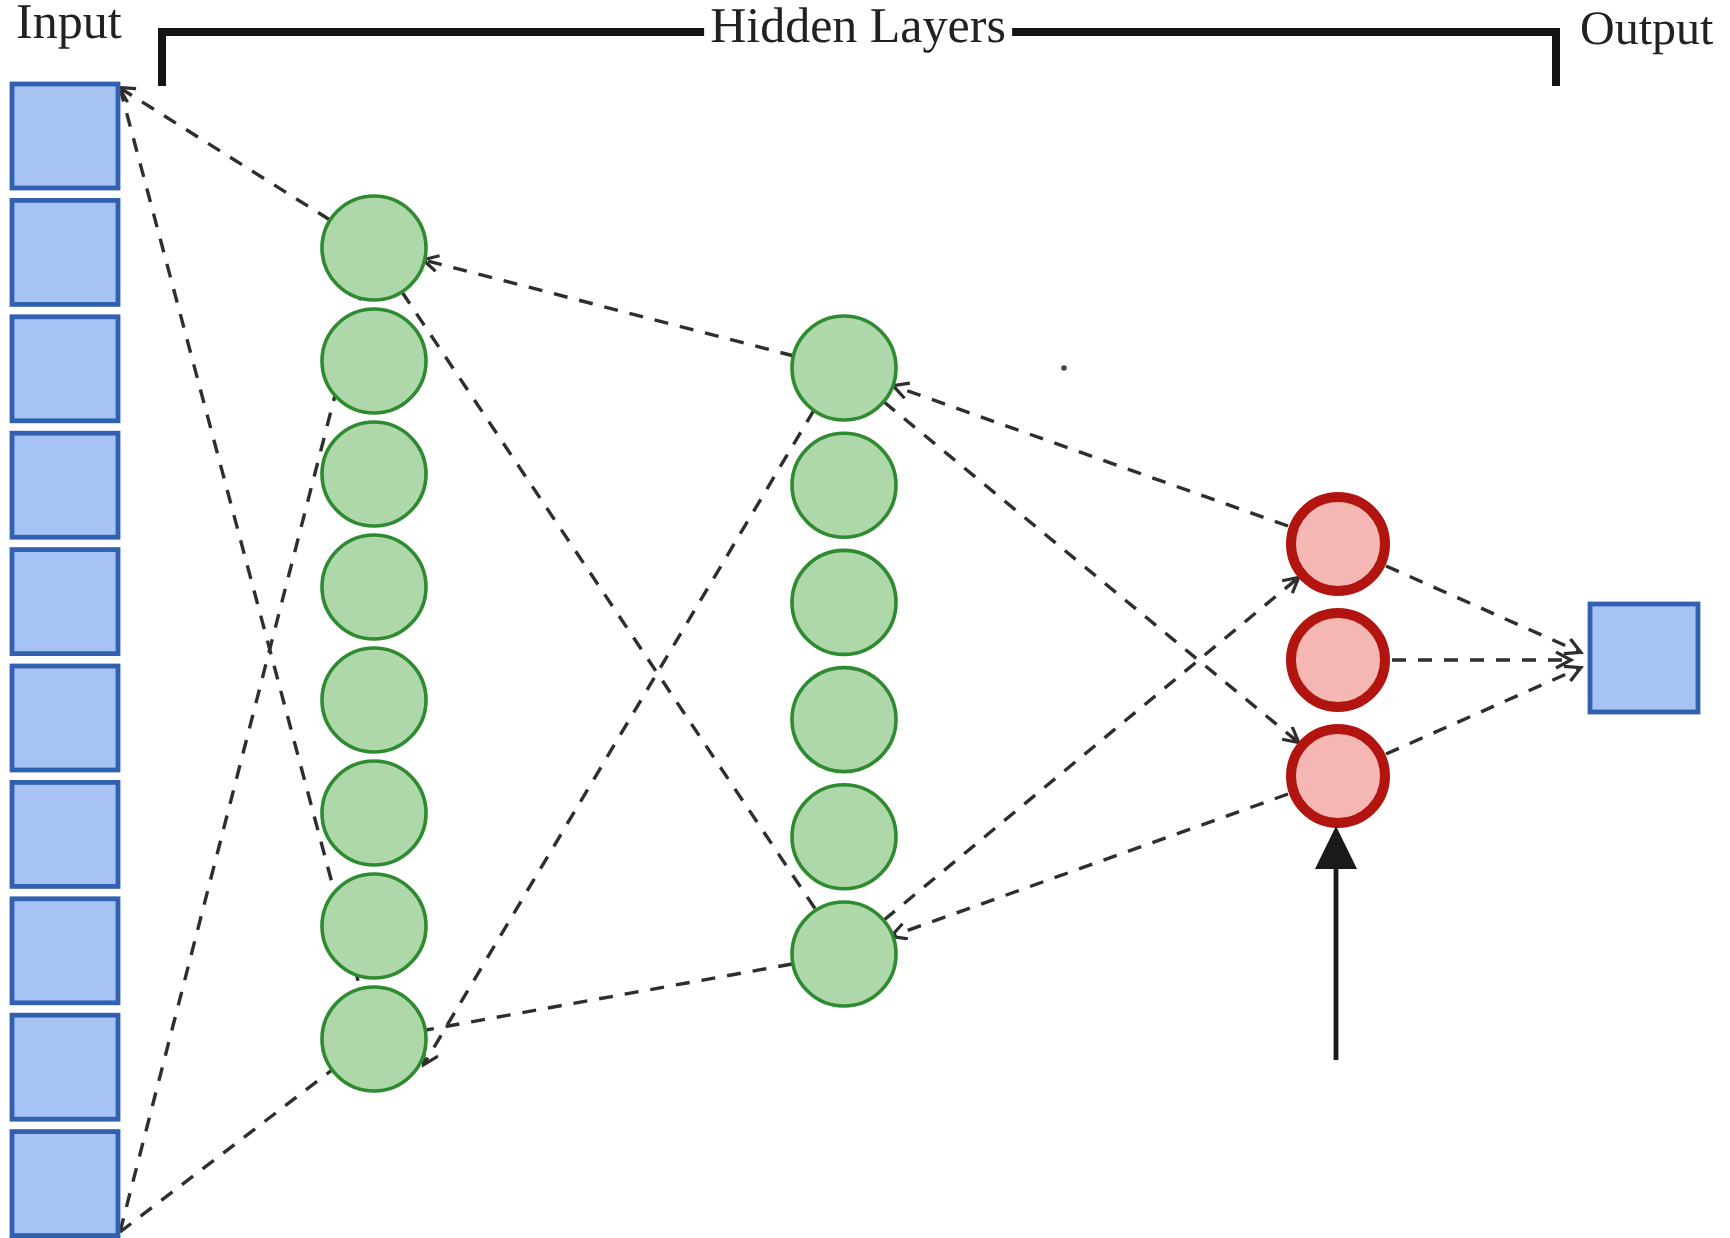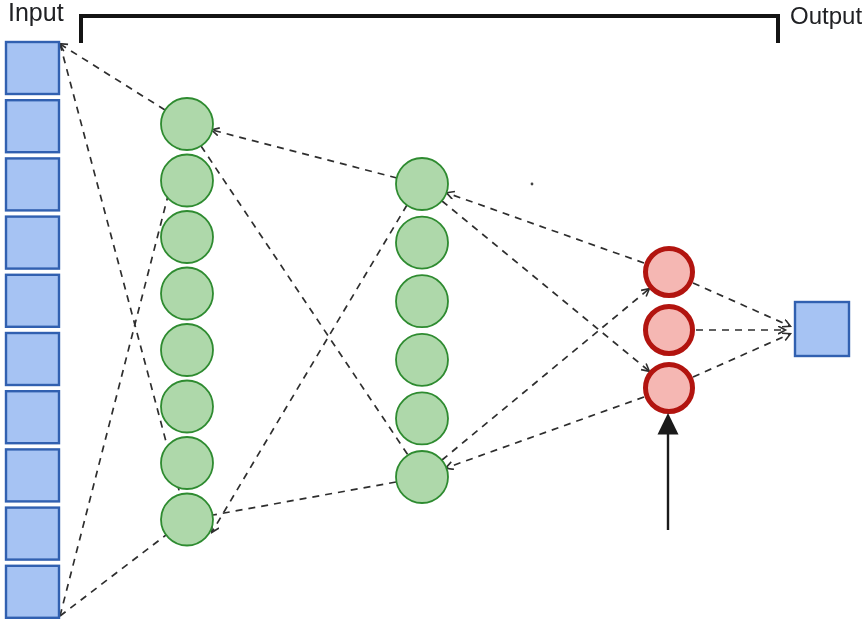"Input" .stage { font-family: none -> Liberation Serif, serif }
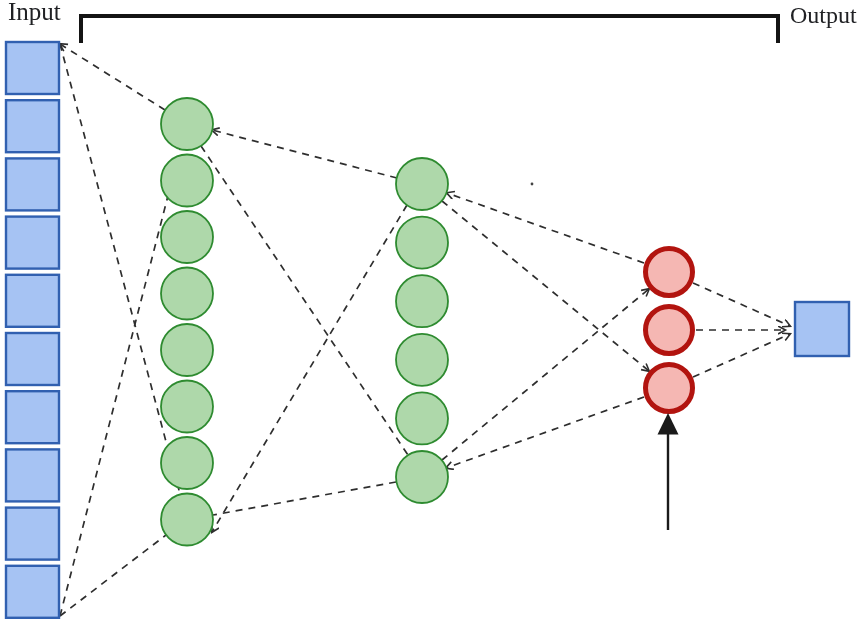"Hidden Layers" div.lbl { html: none -> <div>Hidden Layers</div> }
